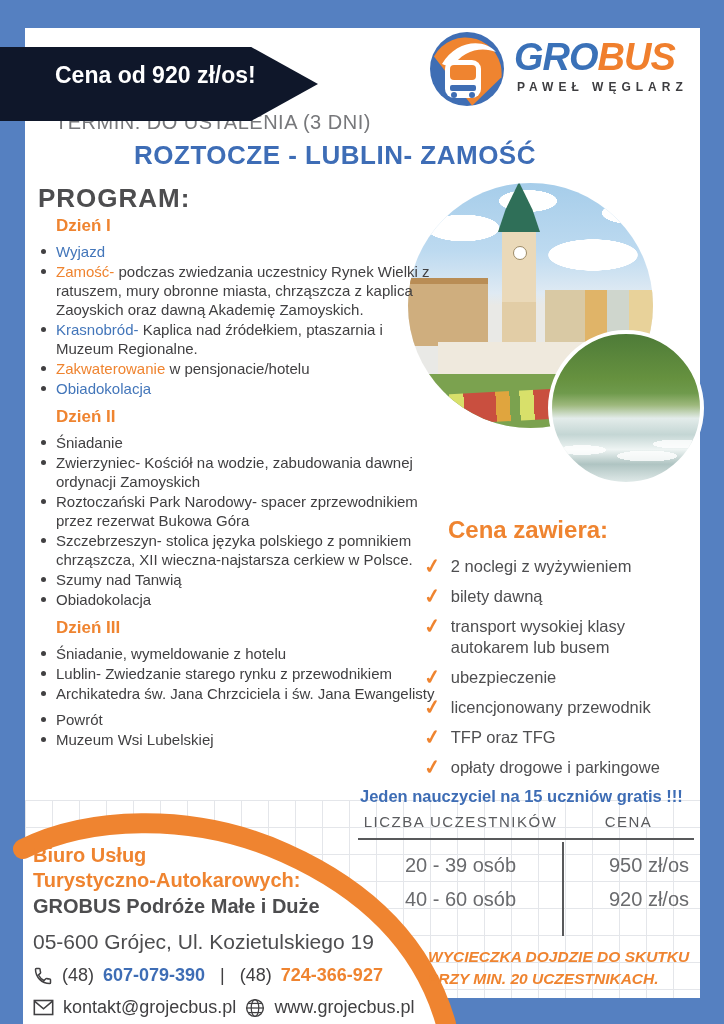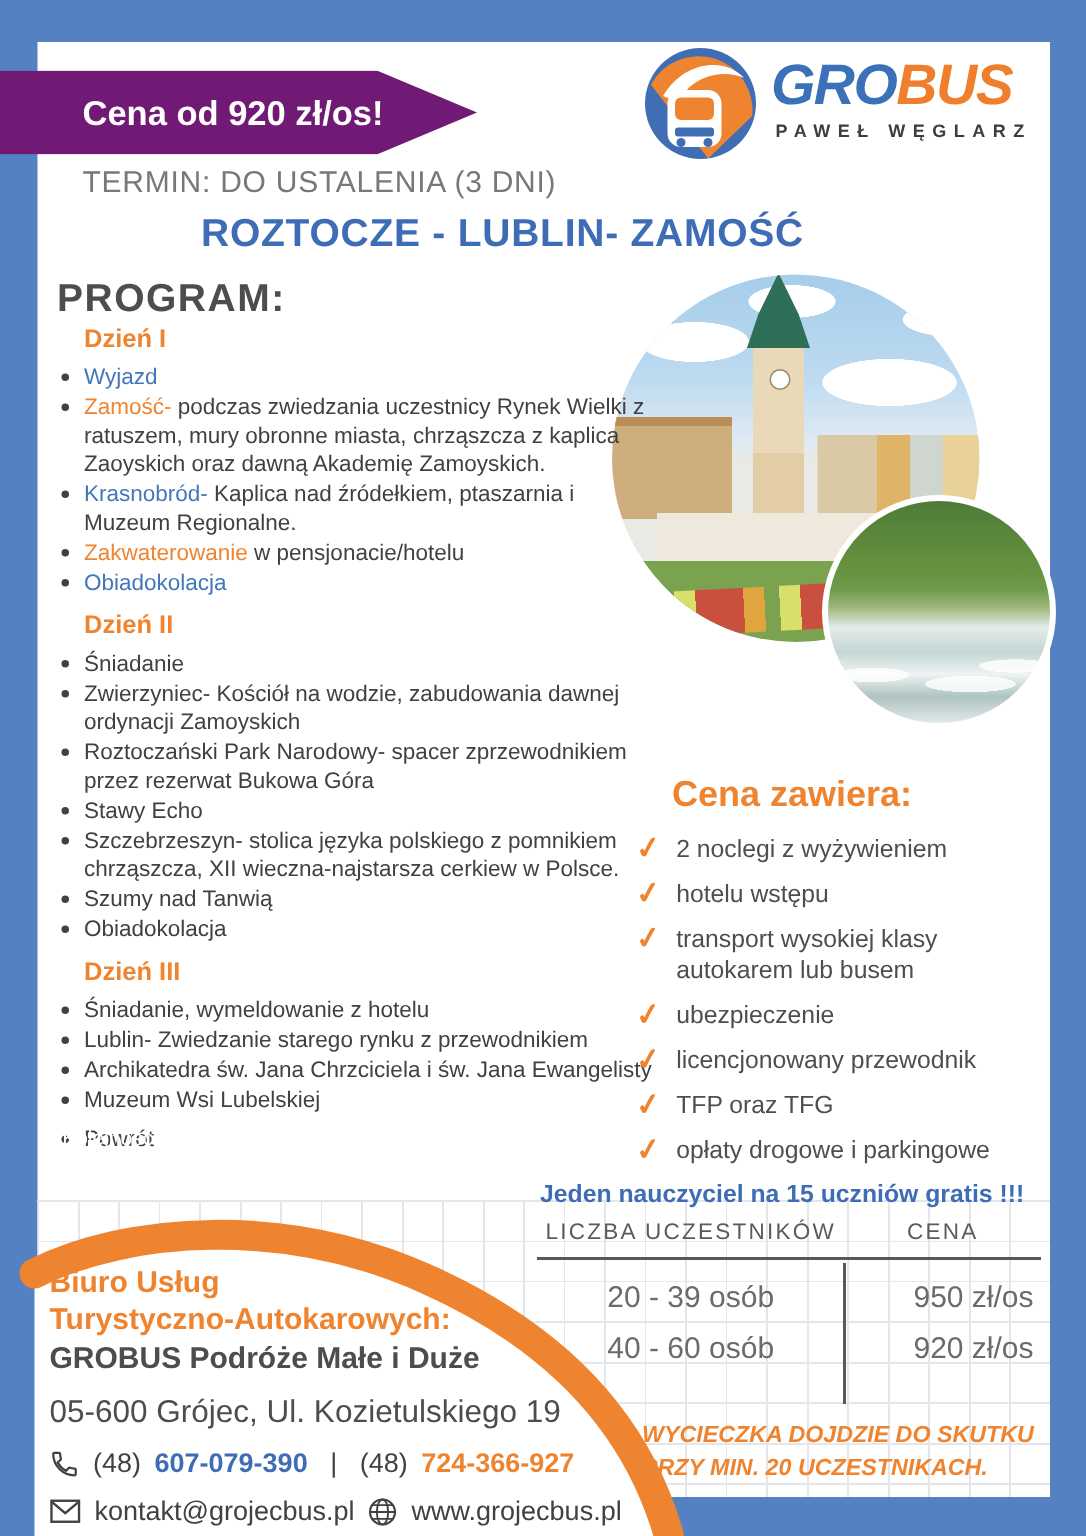"Cena od 920 zł/os!" .ribbon { background: #701a75 -> #0f172a; height: 56px -> 74px }
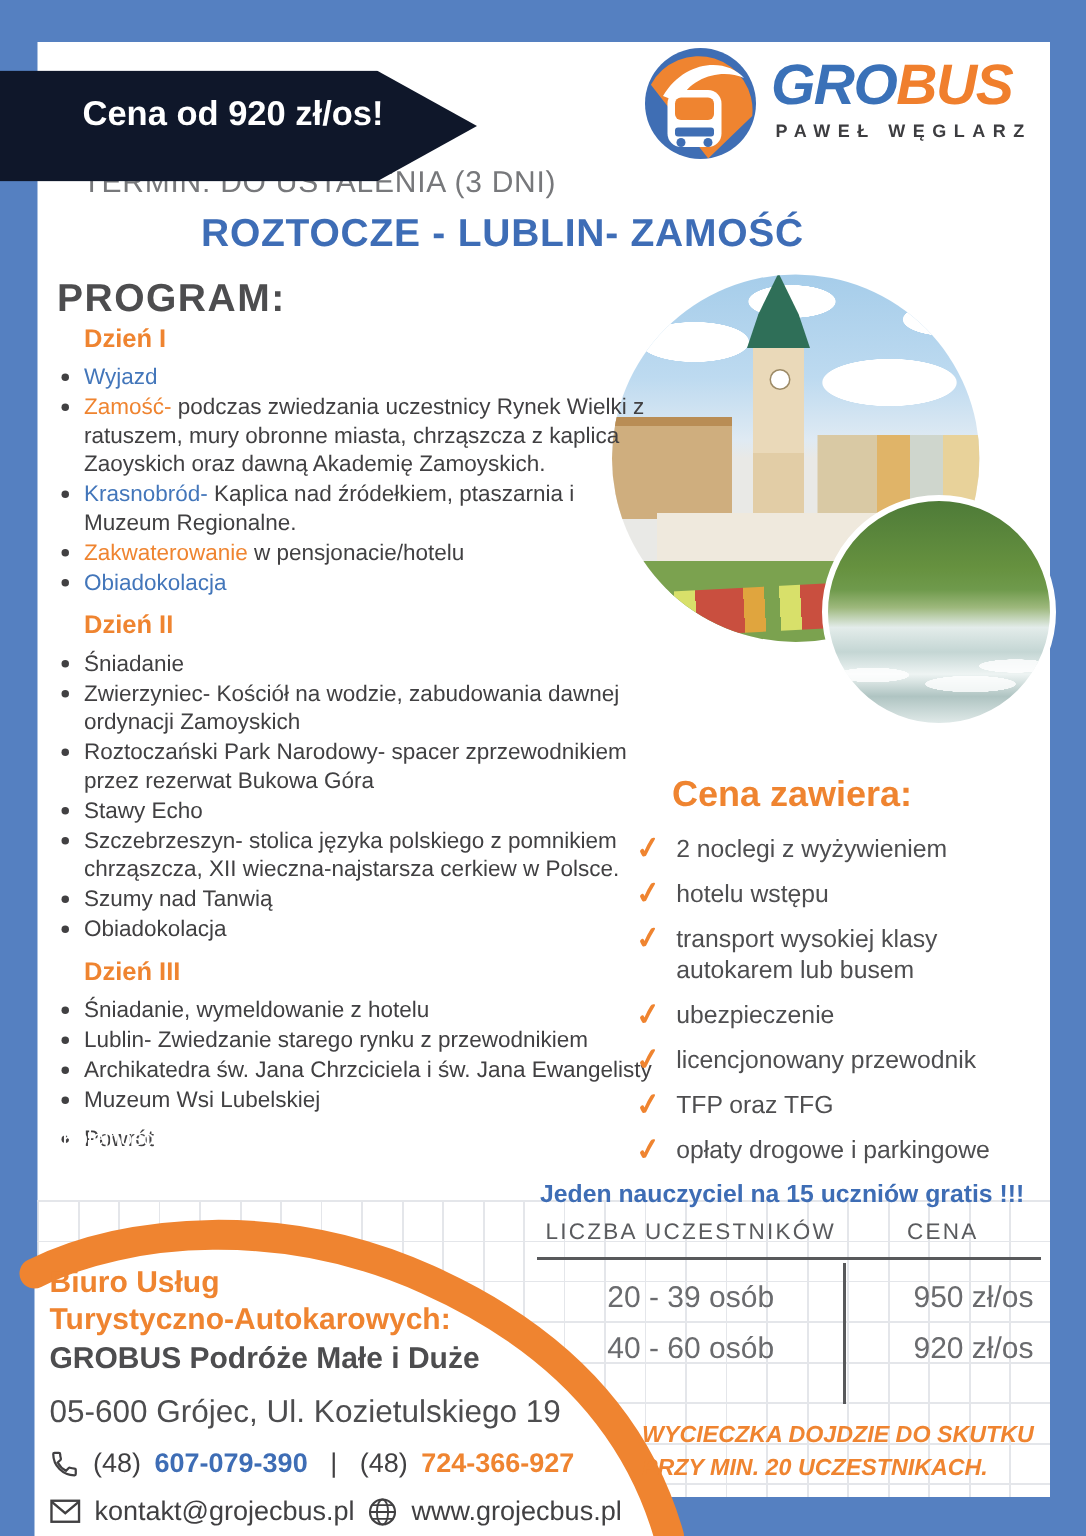"Stawy Echo" li.b-dark { html: <li><span>Stawy Echo</span></li> -> none }
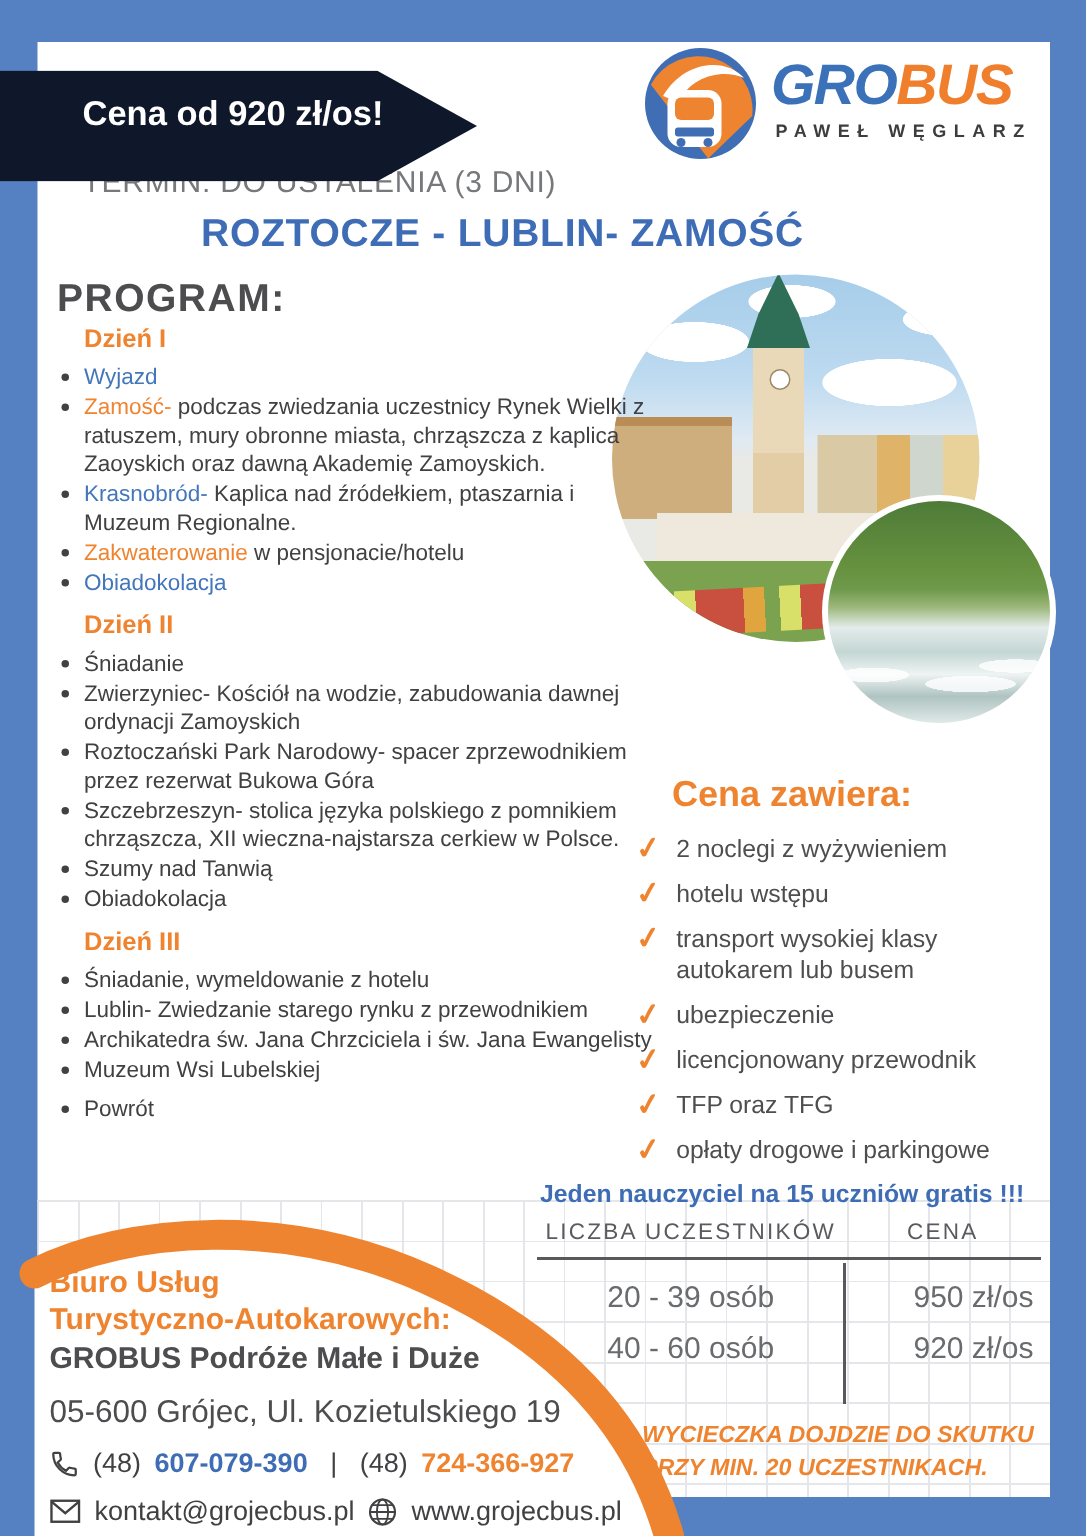"hotelu wstępu" span.inc-text { text: hotelu wstępu -> bilety dawną }
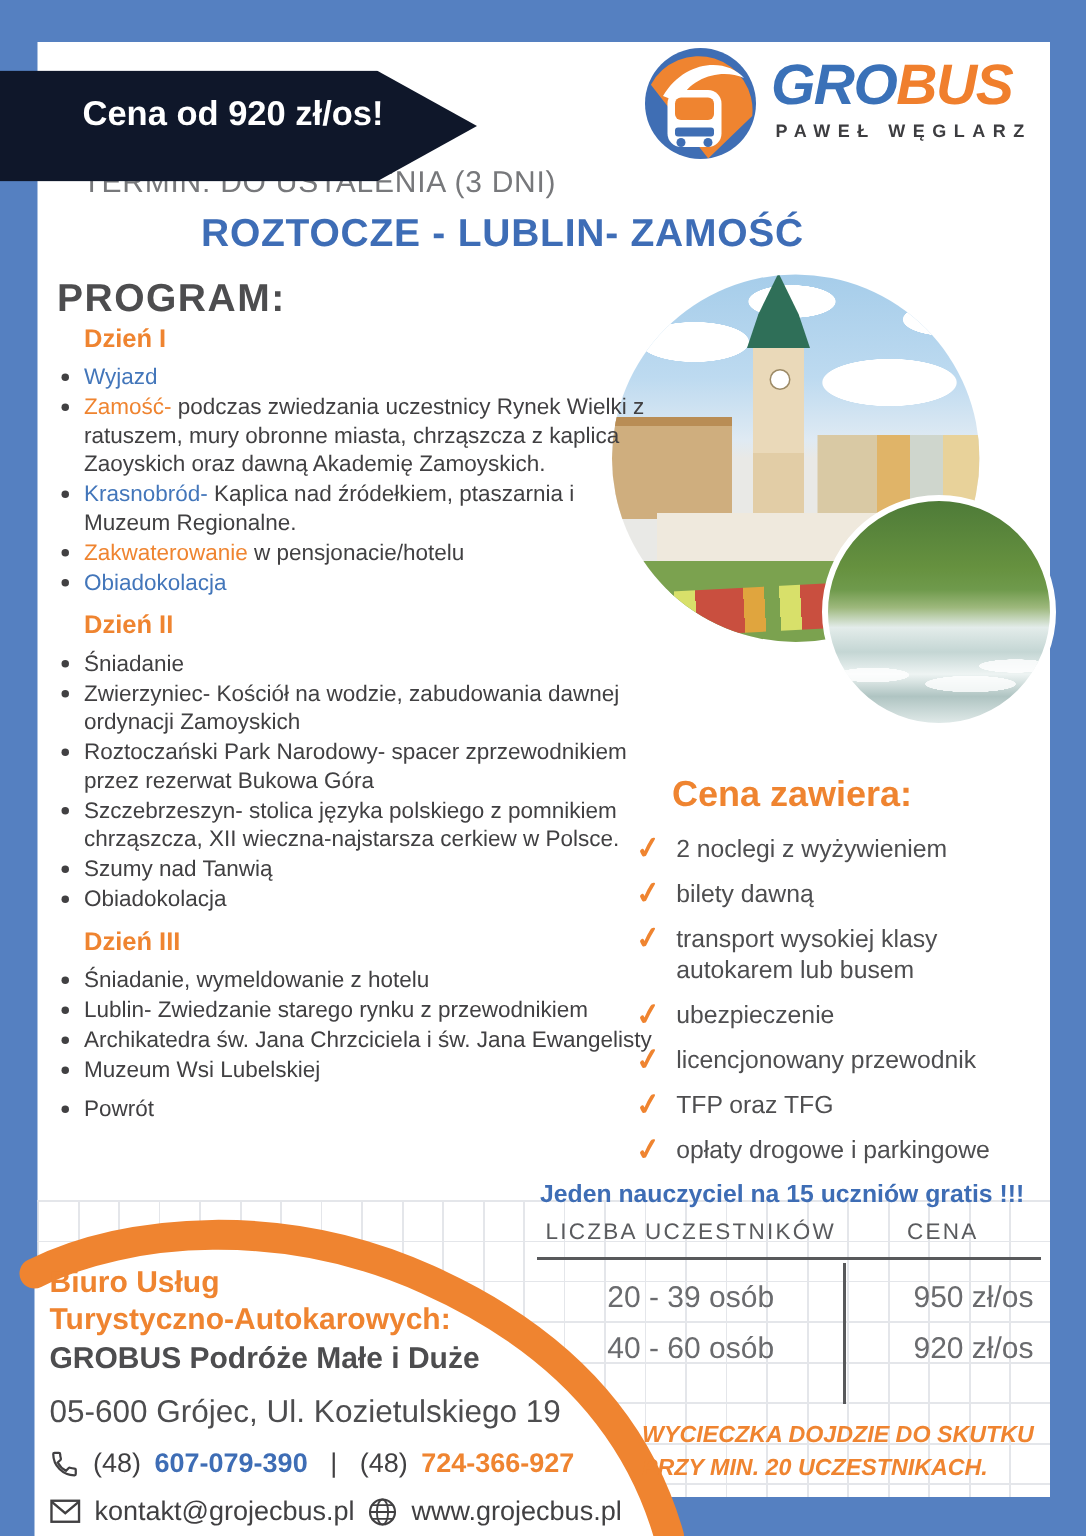"Muzeum Wsi Lubelskiej" li.b-dark { order: before "Powrót" -> after "Powrót" }
